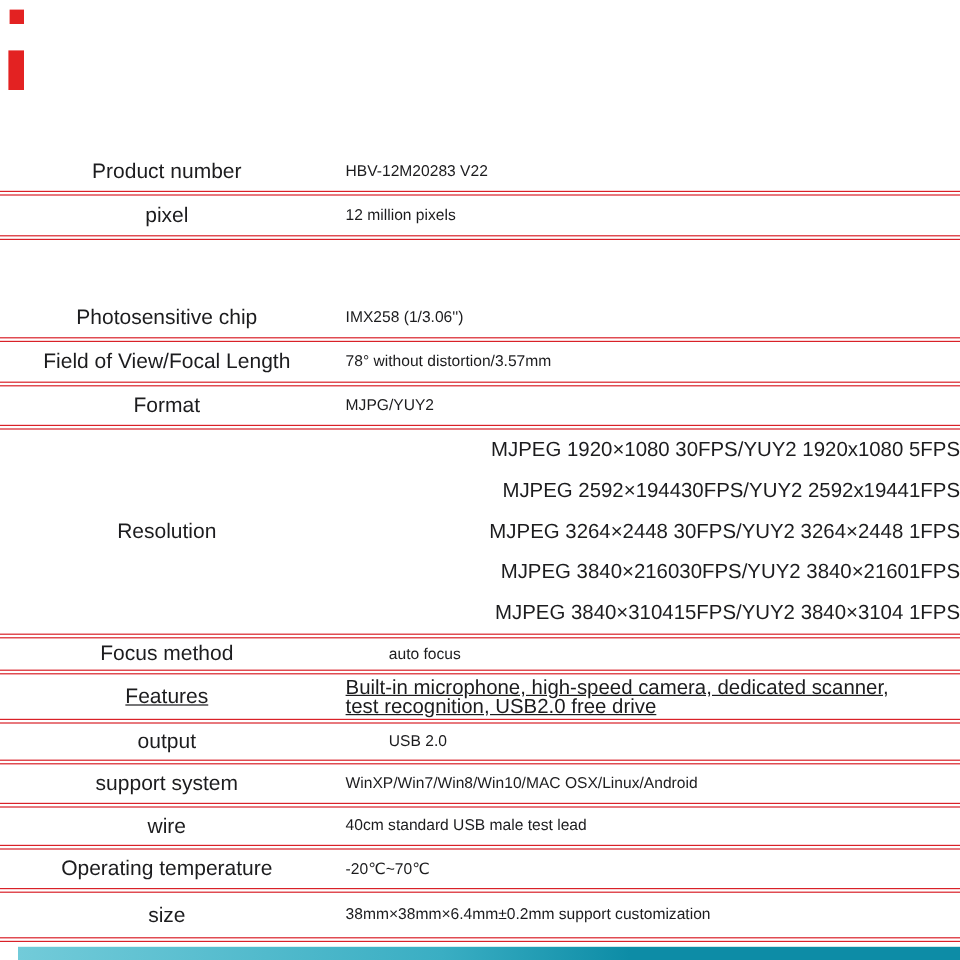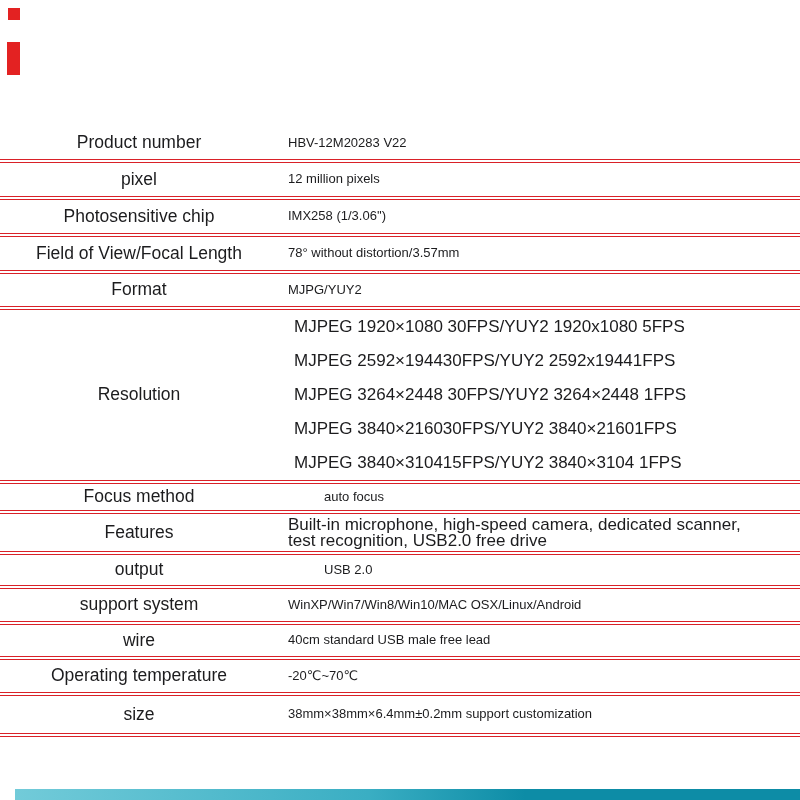"Photosensitive chip" .r3 { margin-top: none -> 48px }
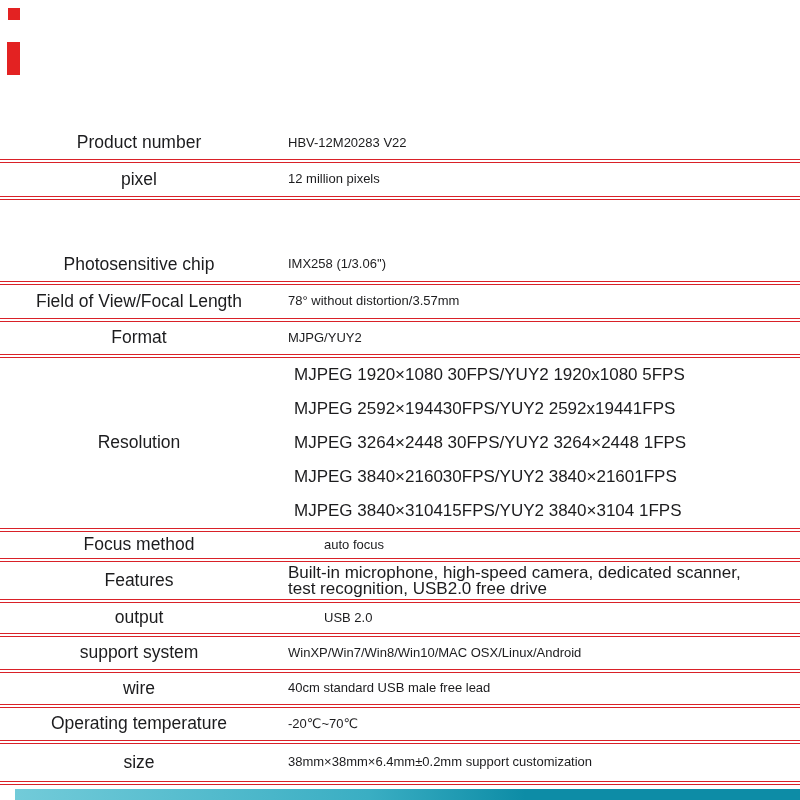"MJPEG 1920×1080 30FPS/YUY2 1920x1080" .r6 .value { text-align: none -> right }
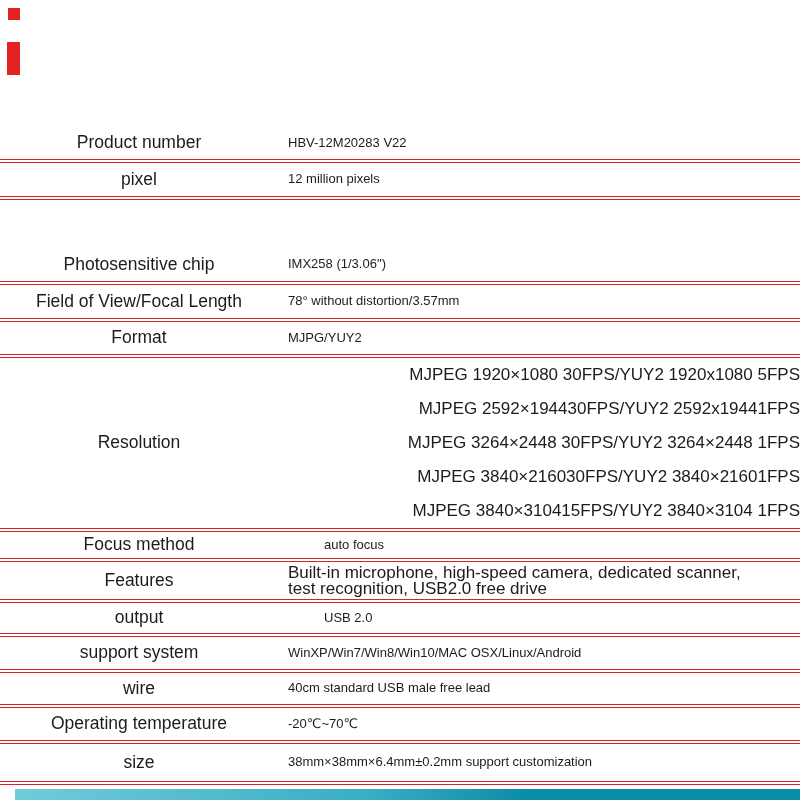"Features" .r8 { text-decoration: none -> underline }
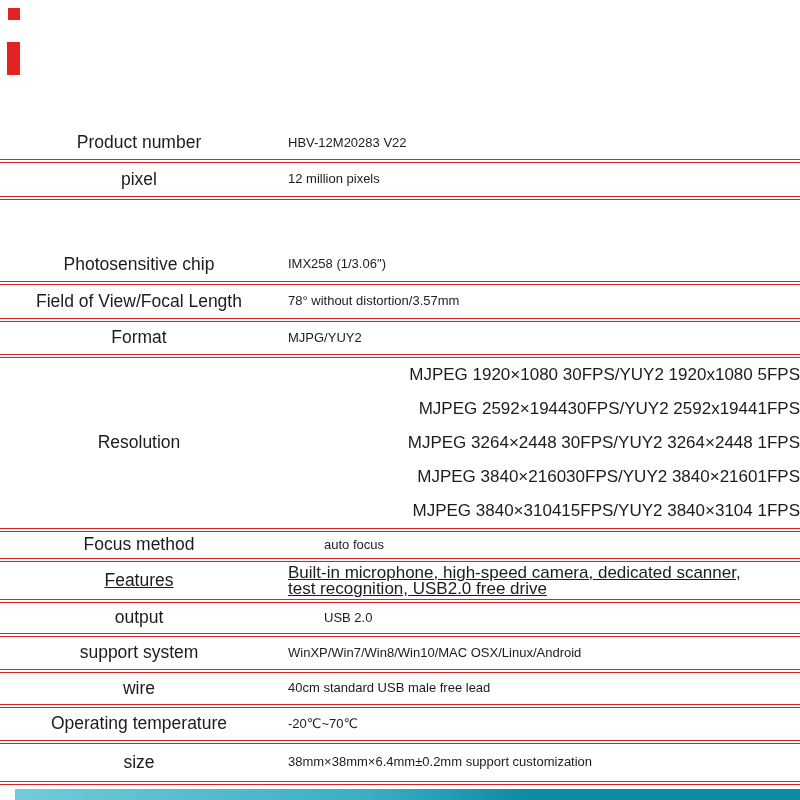"40cm standard USB male free" div.value { text: free -> test }
